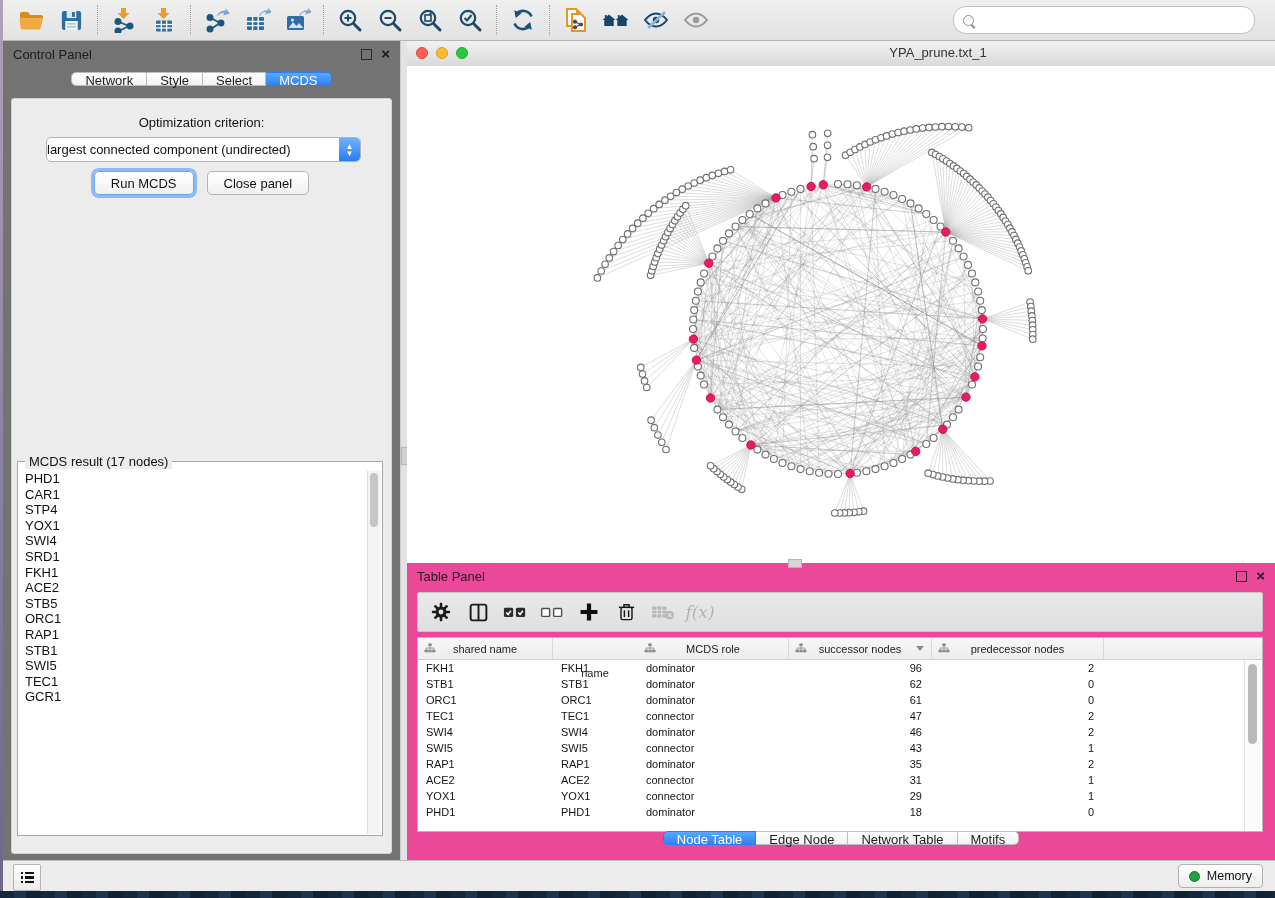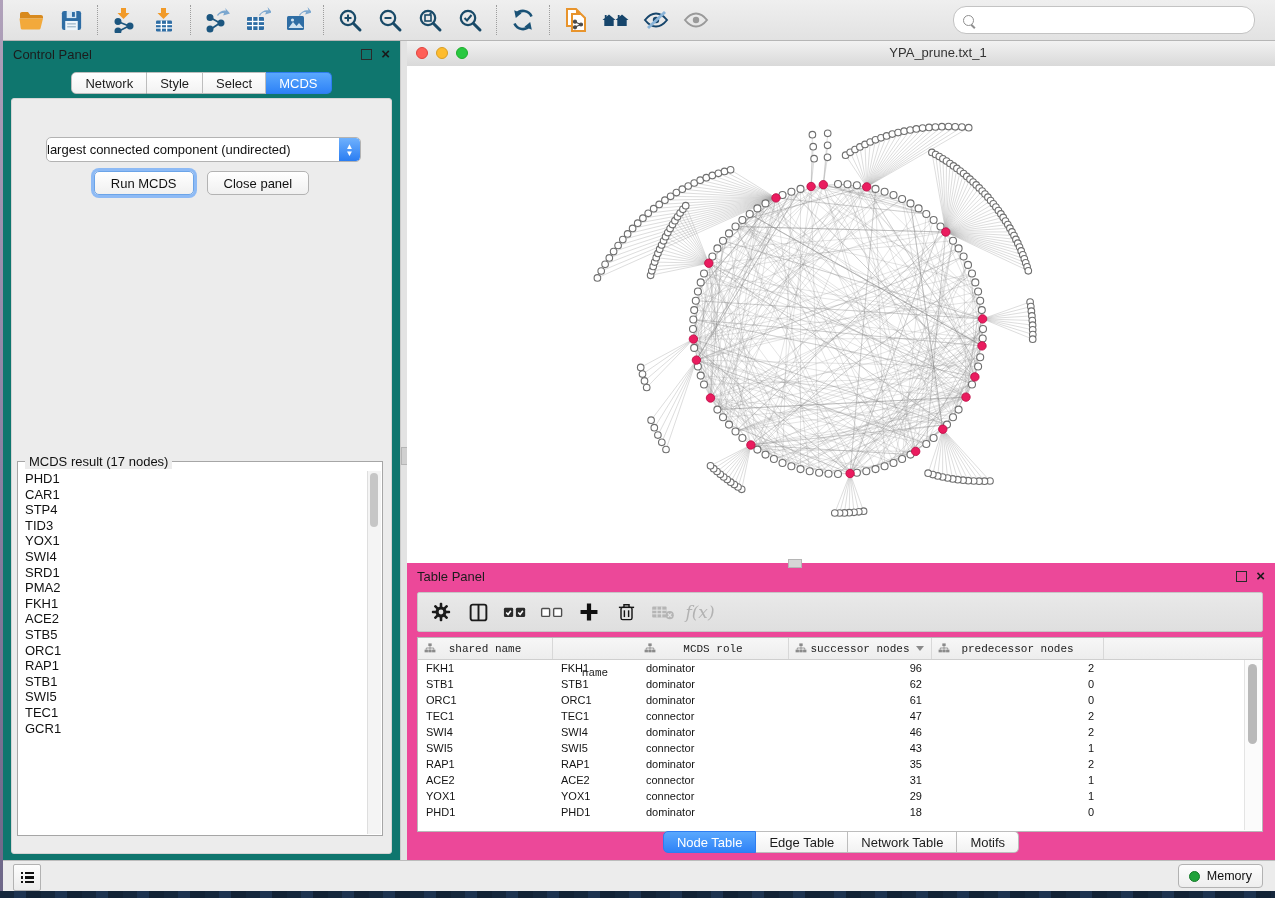"Control Panel" .control-panel { background: #0f766e -> #737373 }
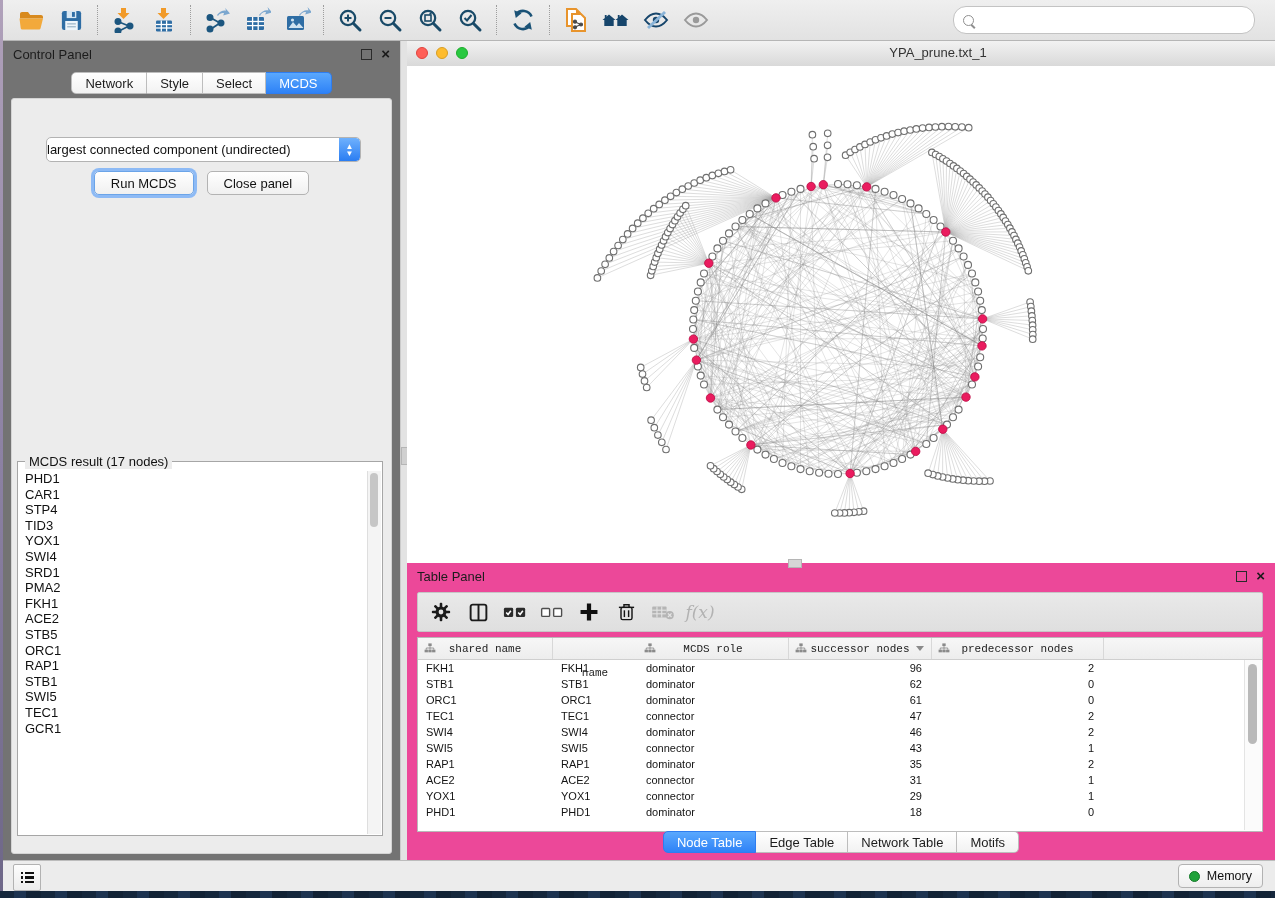"Network" .seg-btn { height: 22px -> 14px }
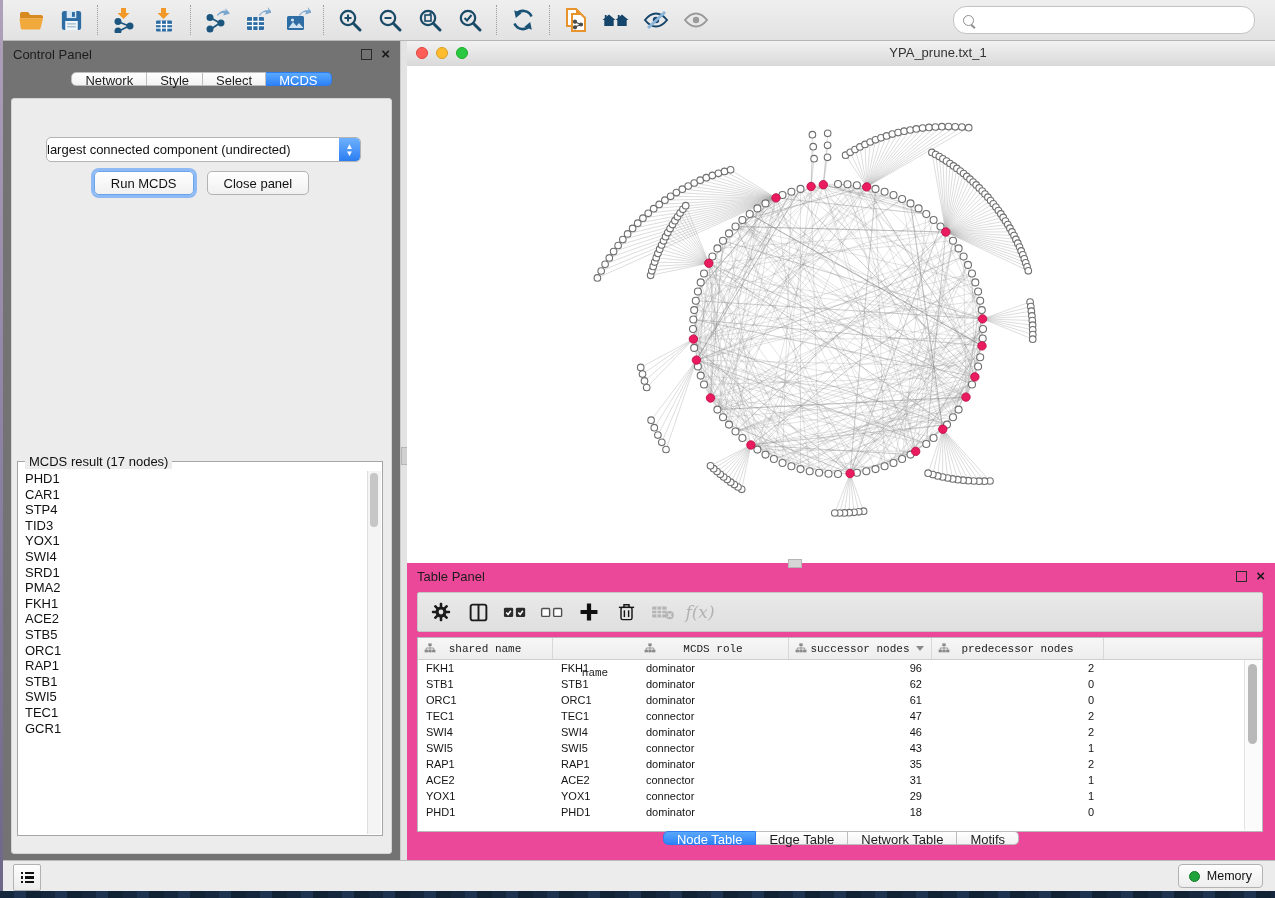"Optimization criterion:" div.opt-label { html: none -> <div>Optimization criterion:</div> }
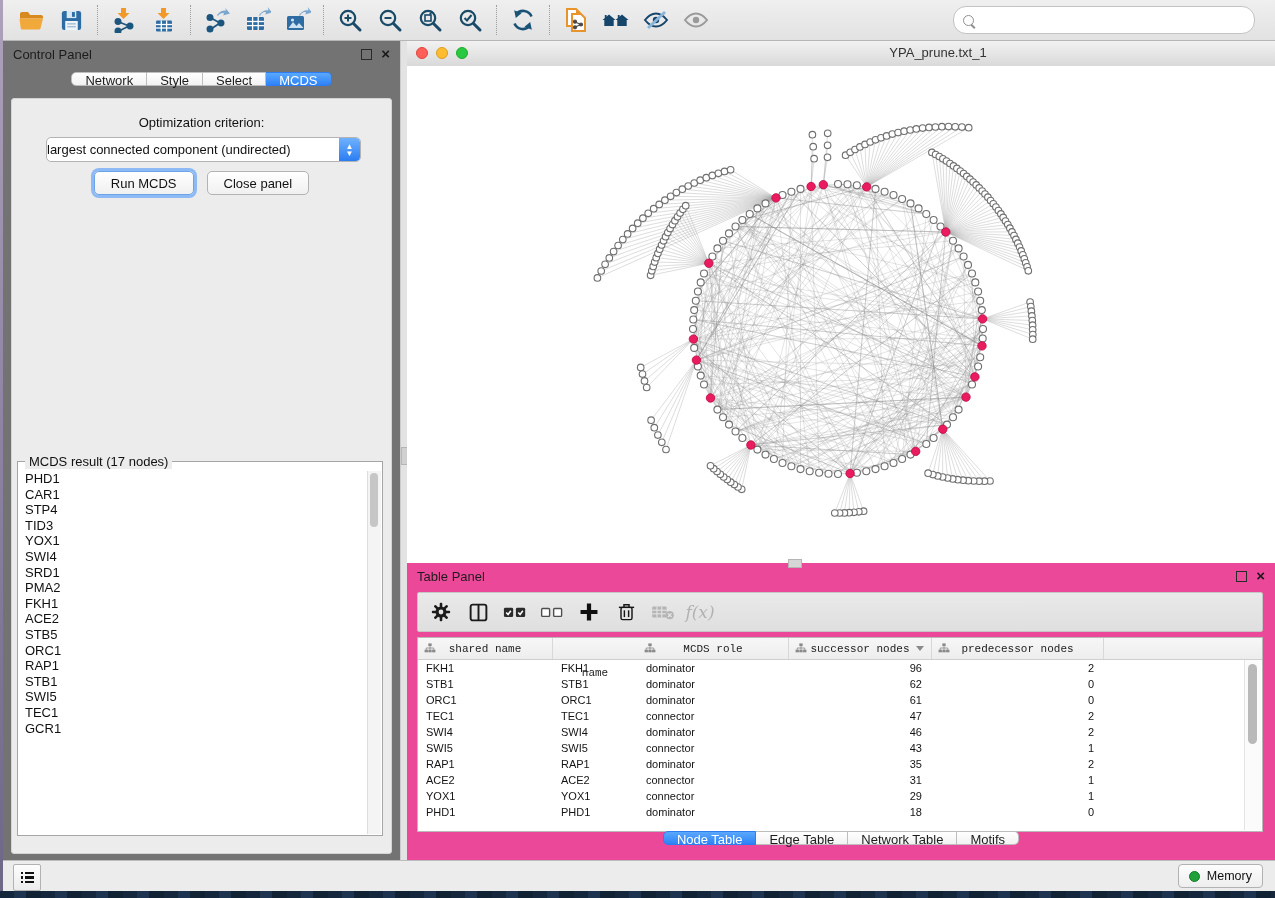"TID3" div.mcds-item { html: <div>TID3</div> -> none }
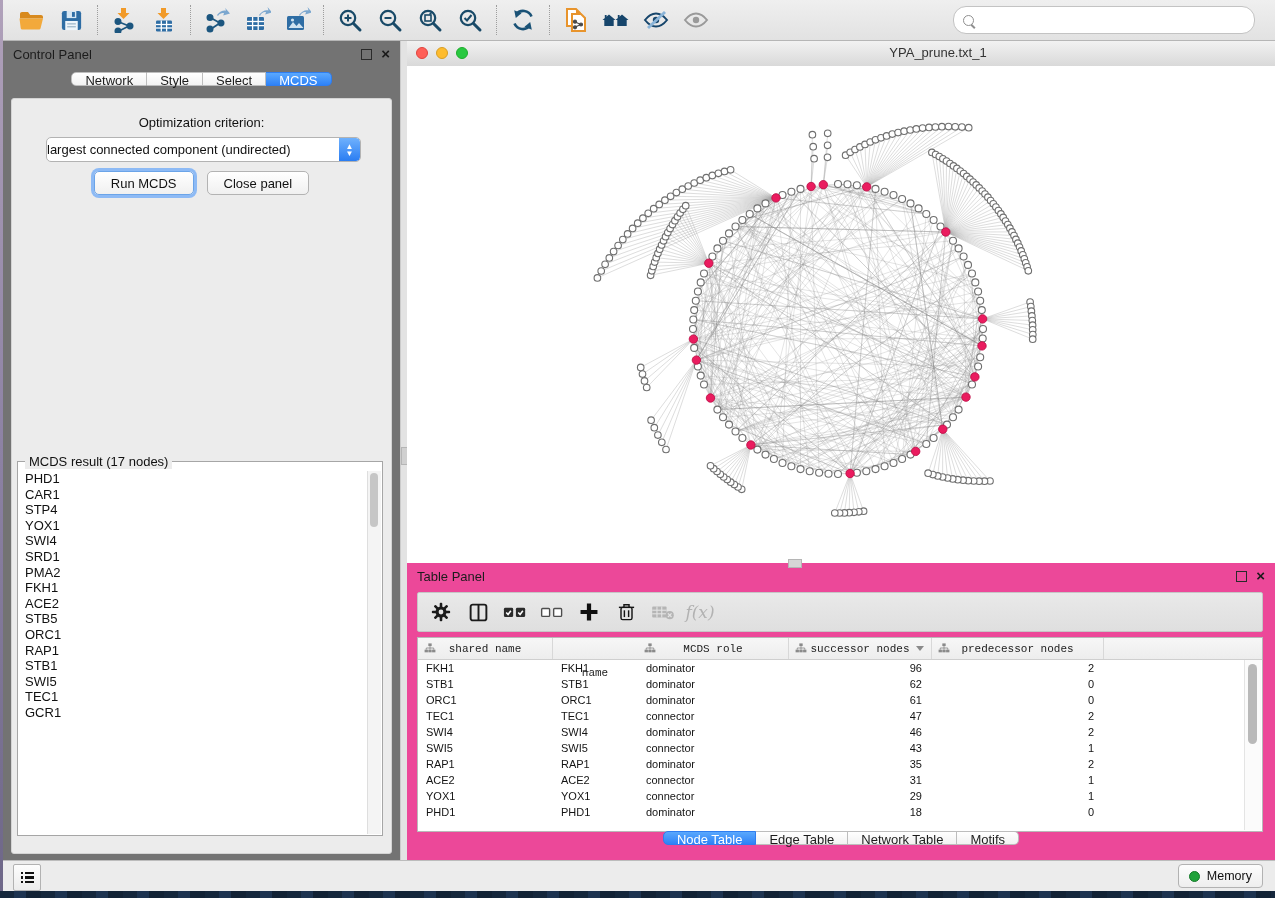"PMA2" div.mcds-item { html: <div>PMA2</div> -> none }
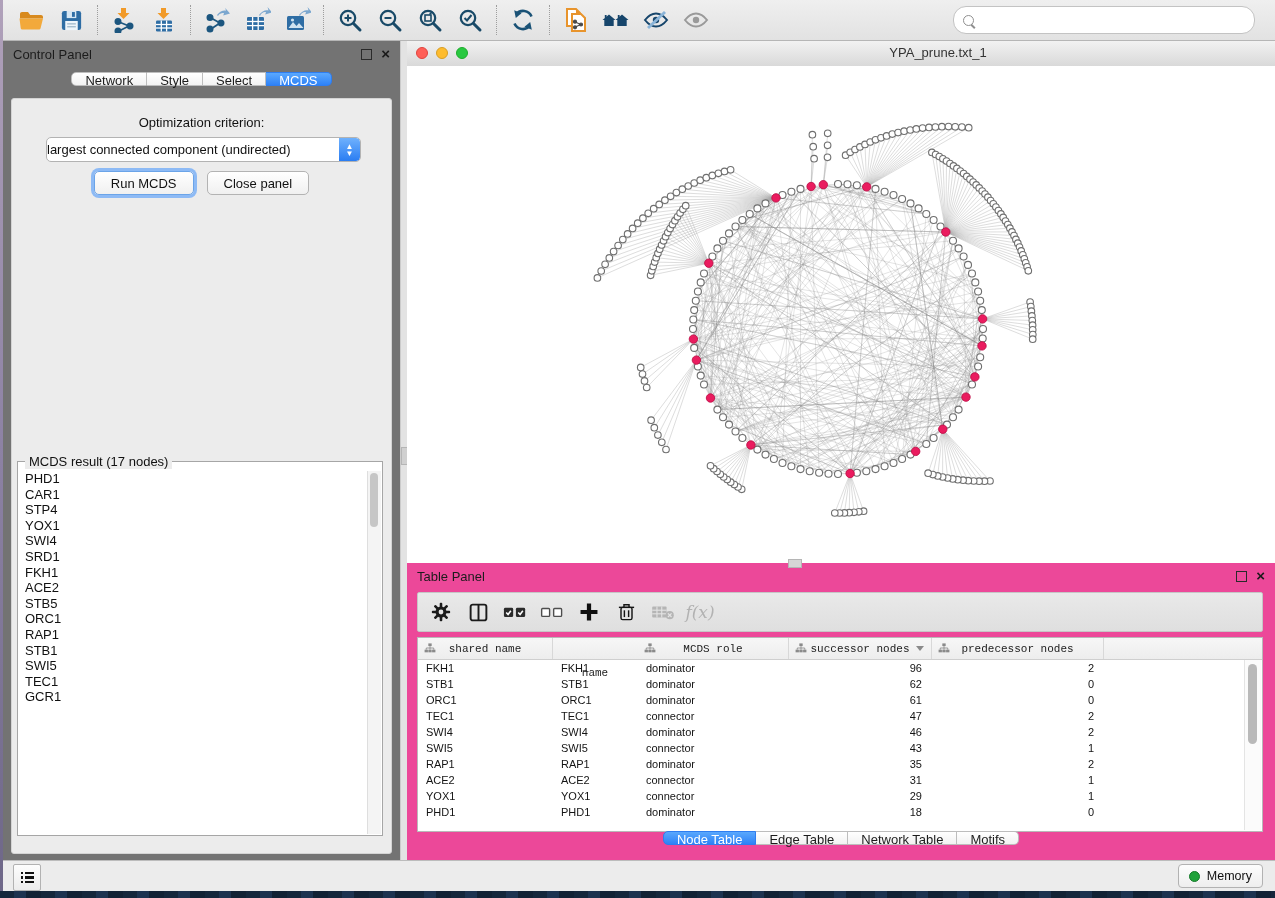"shared name" .th { font-family: Liberation Mono, monospace -> none }
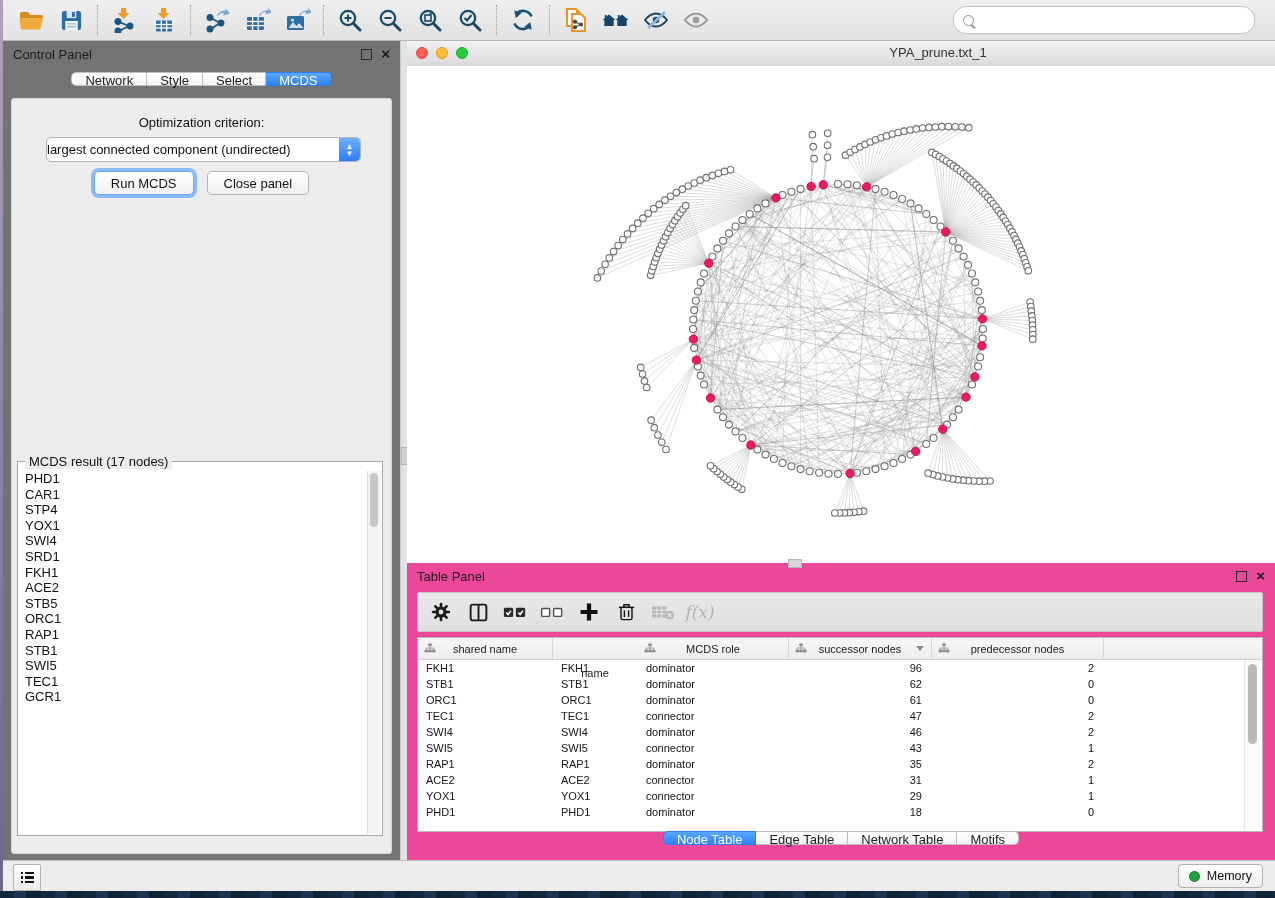"Edge Table" button.seg-btn { text: Table -> Node }
